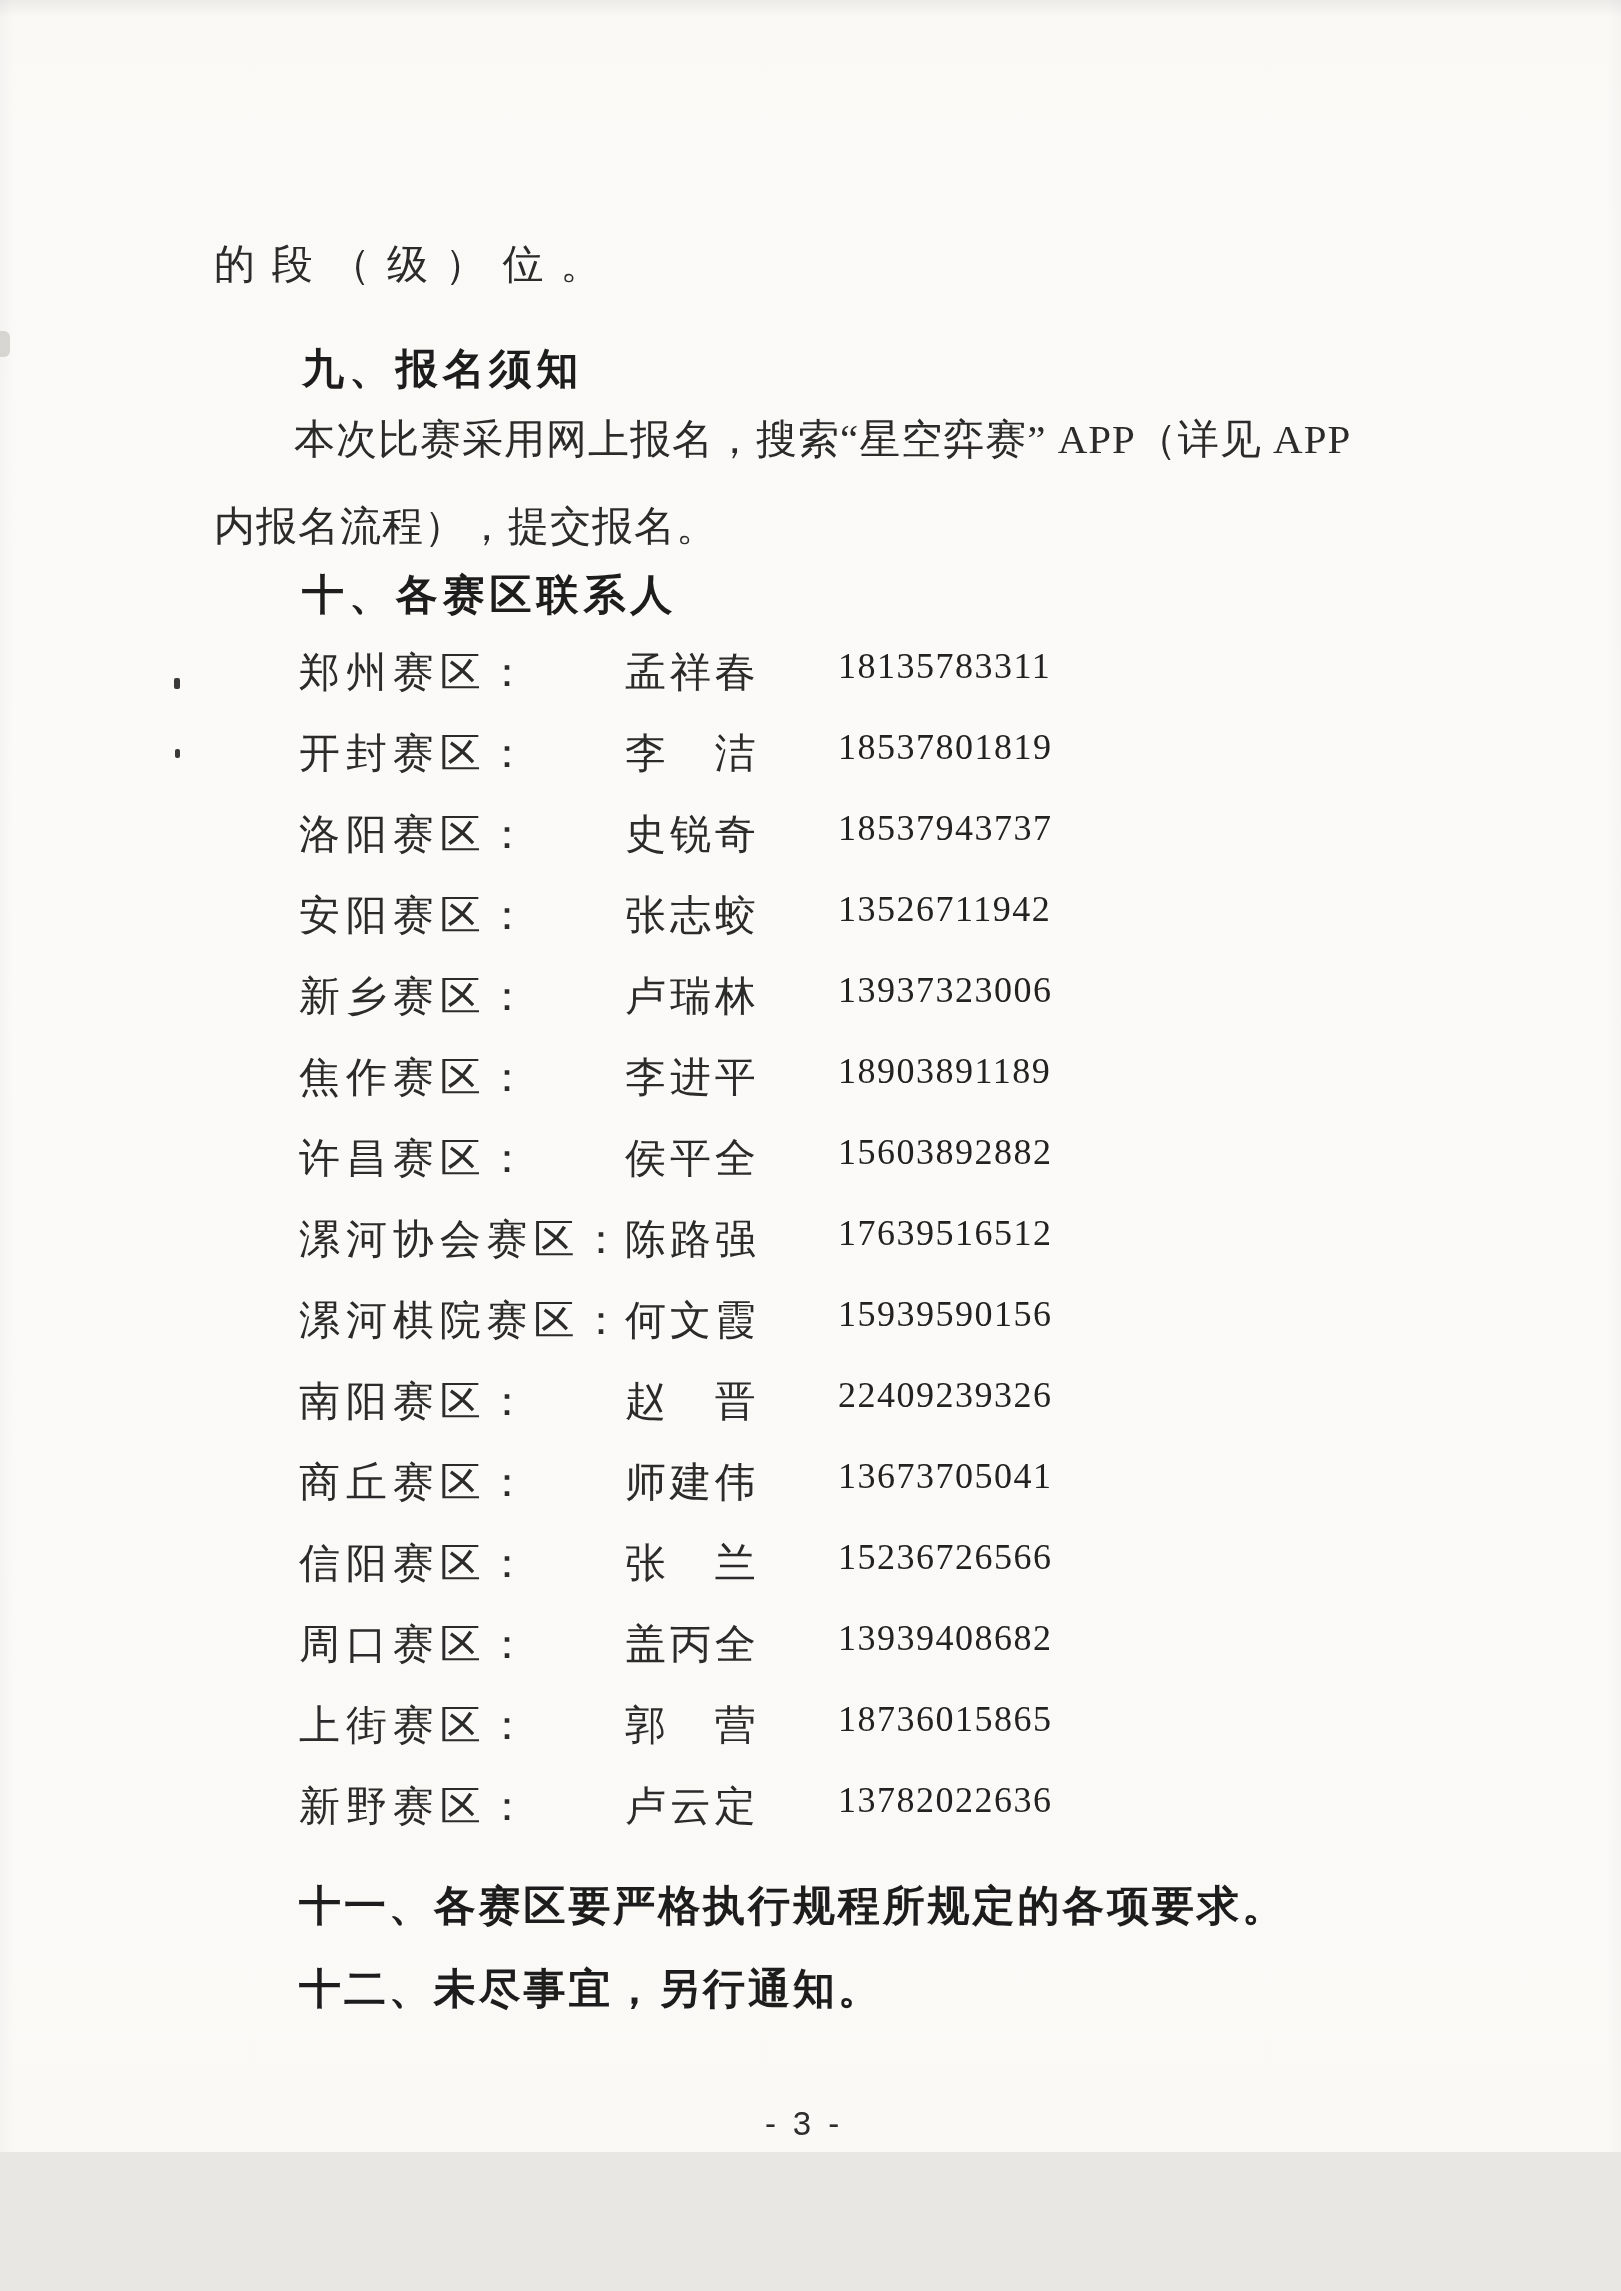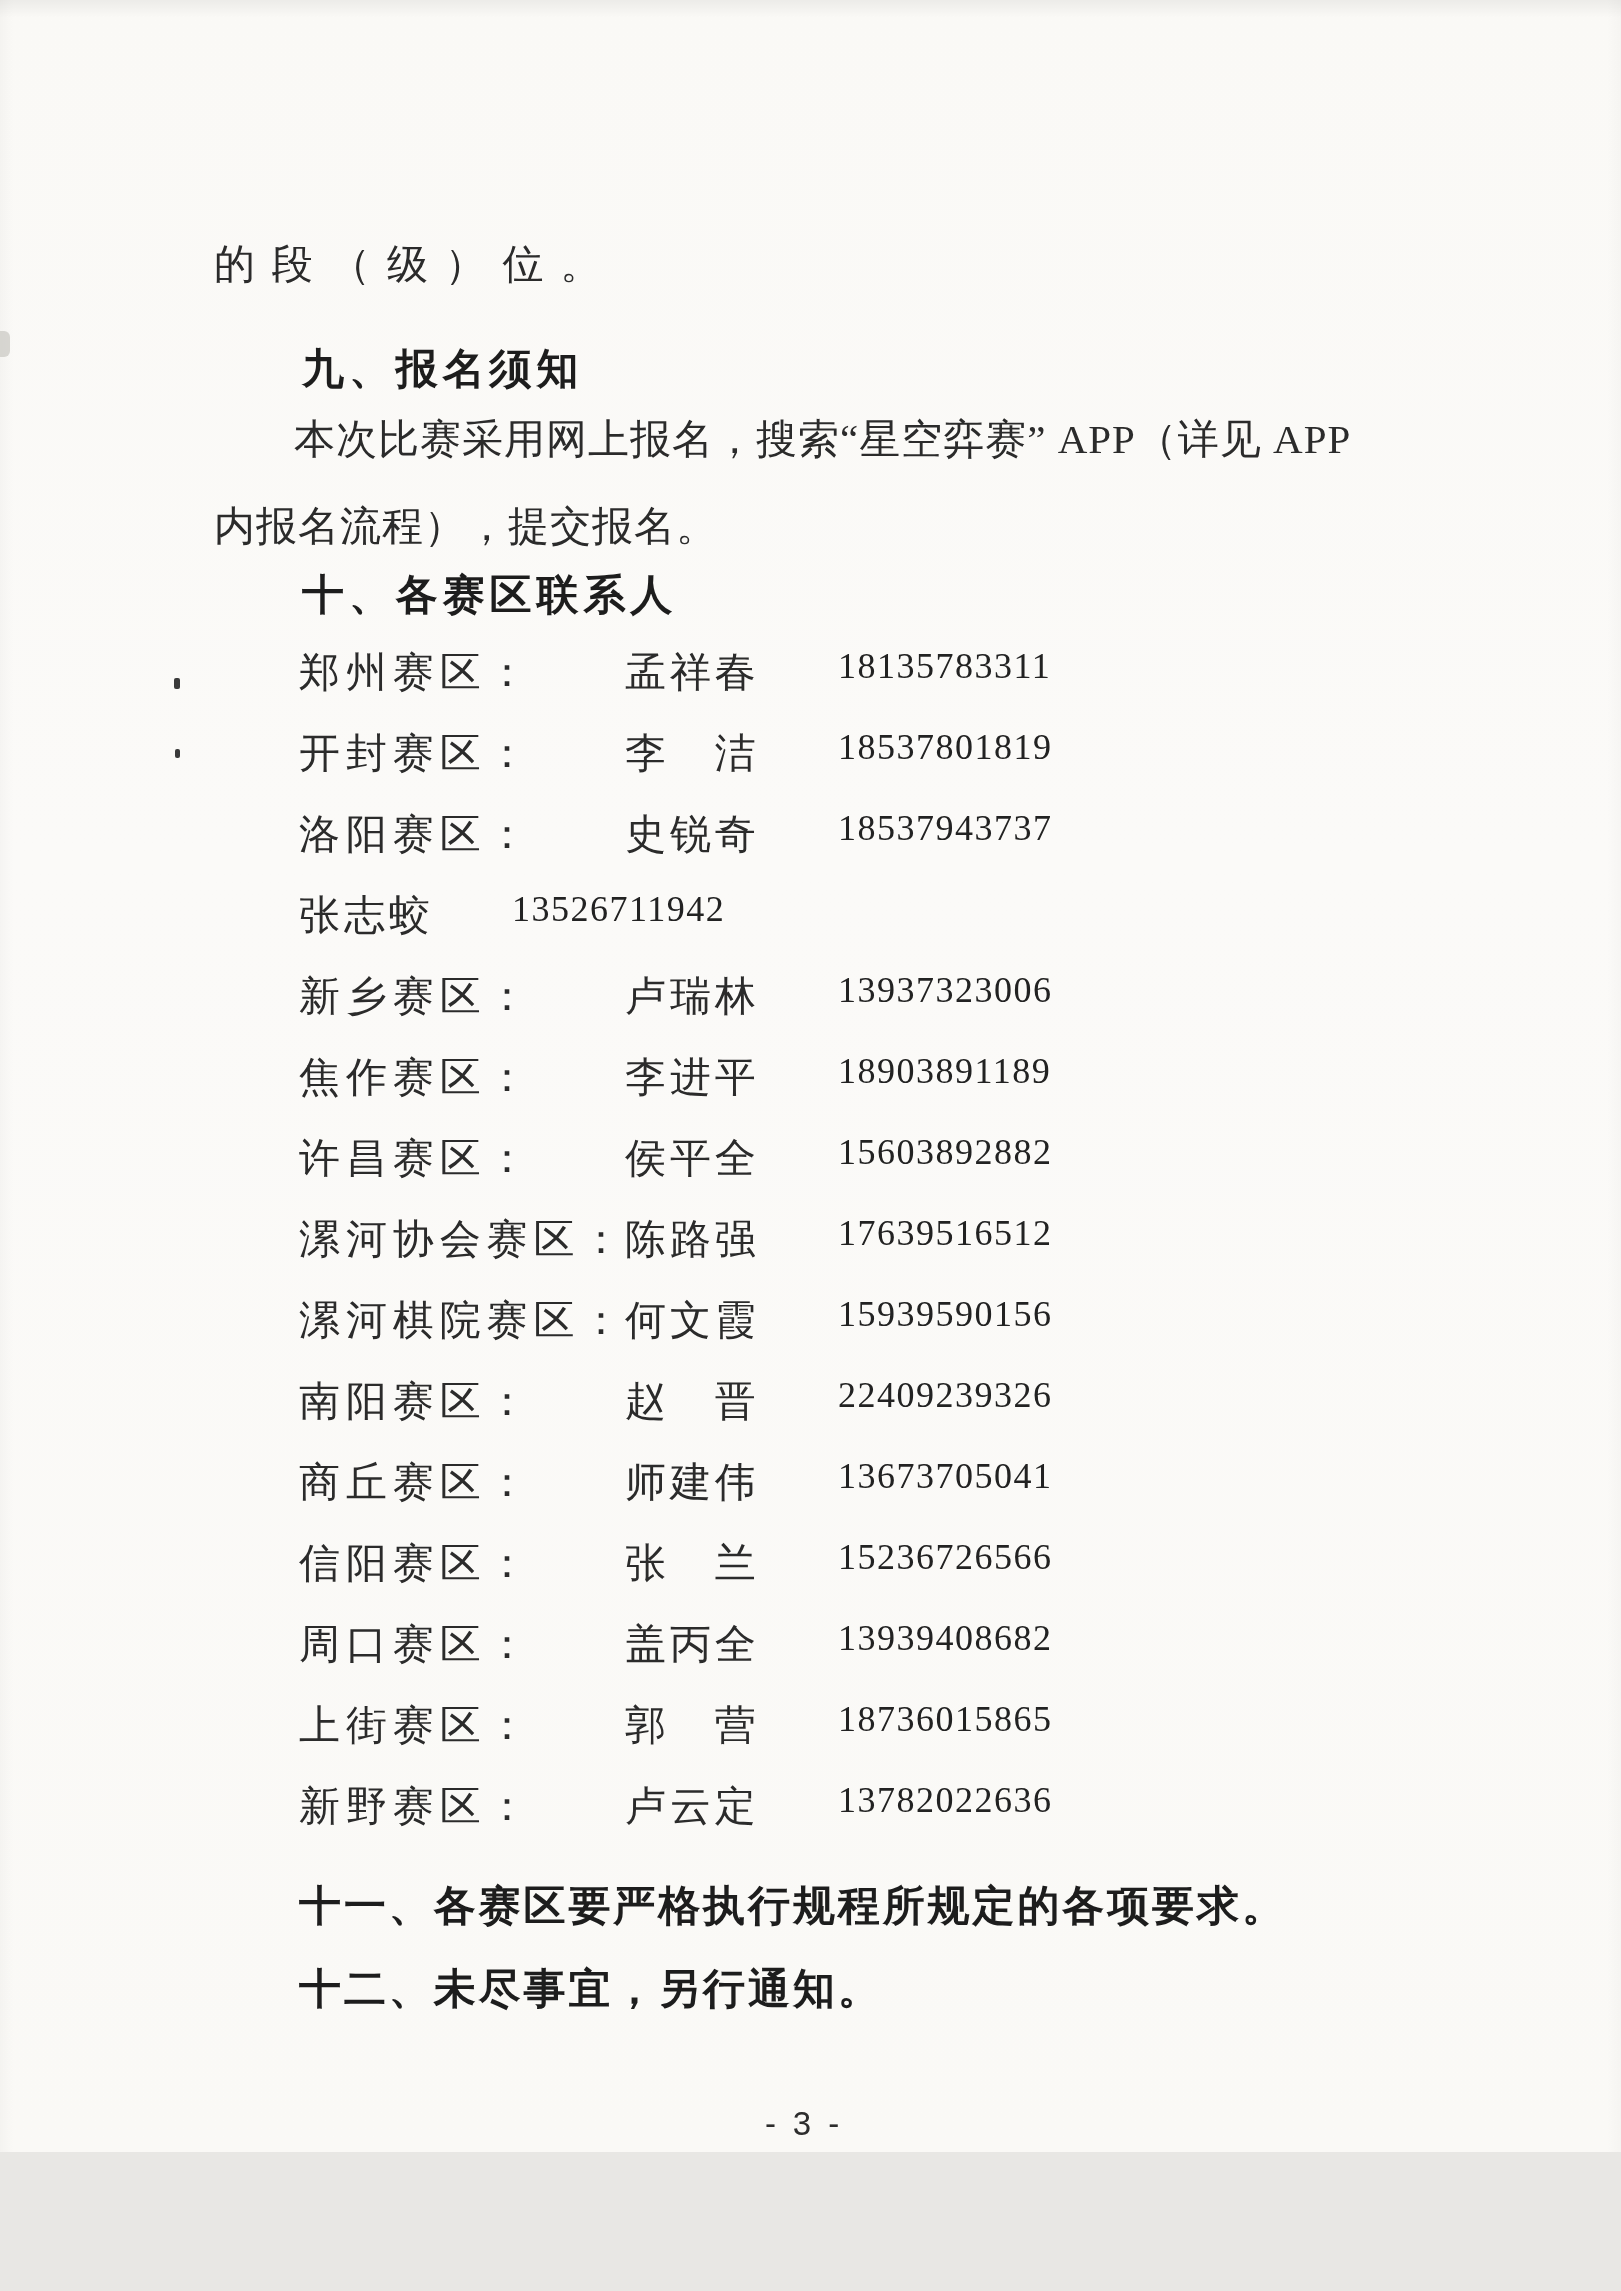"安阳赛区：" span.region-label { html: none -> <span>安阳赛区：</span> }
